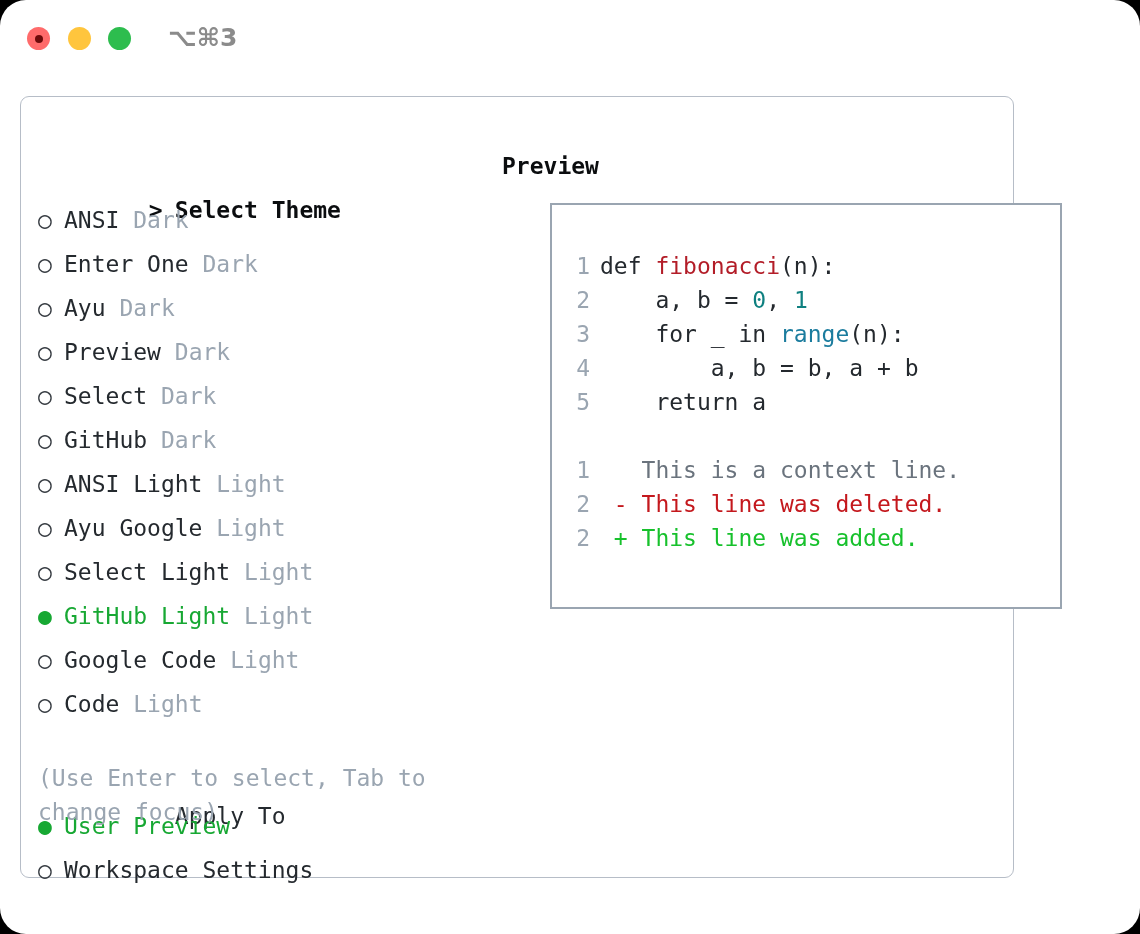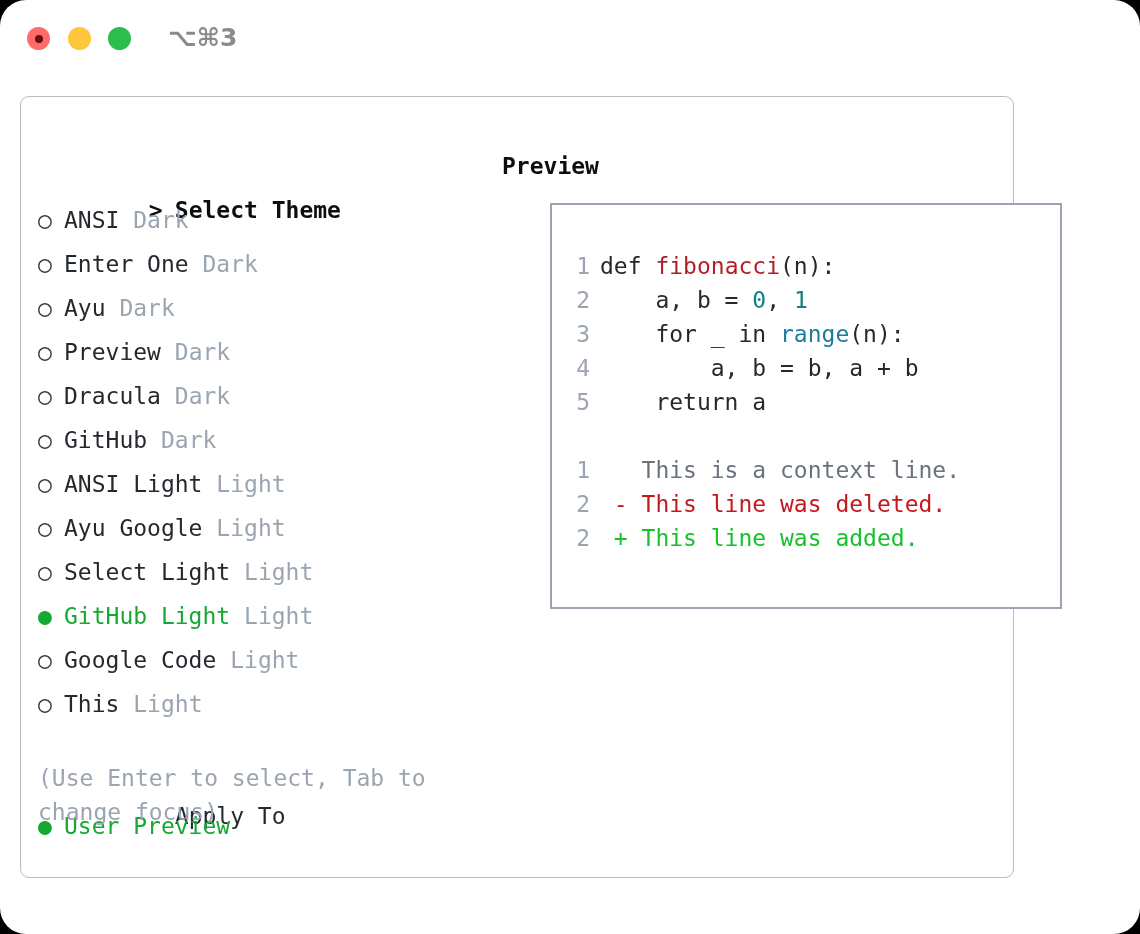"Dracula" span.name { text: Dracula -> Select }
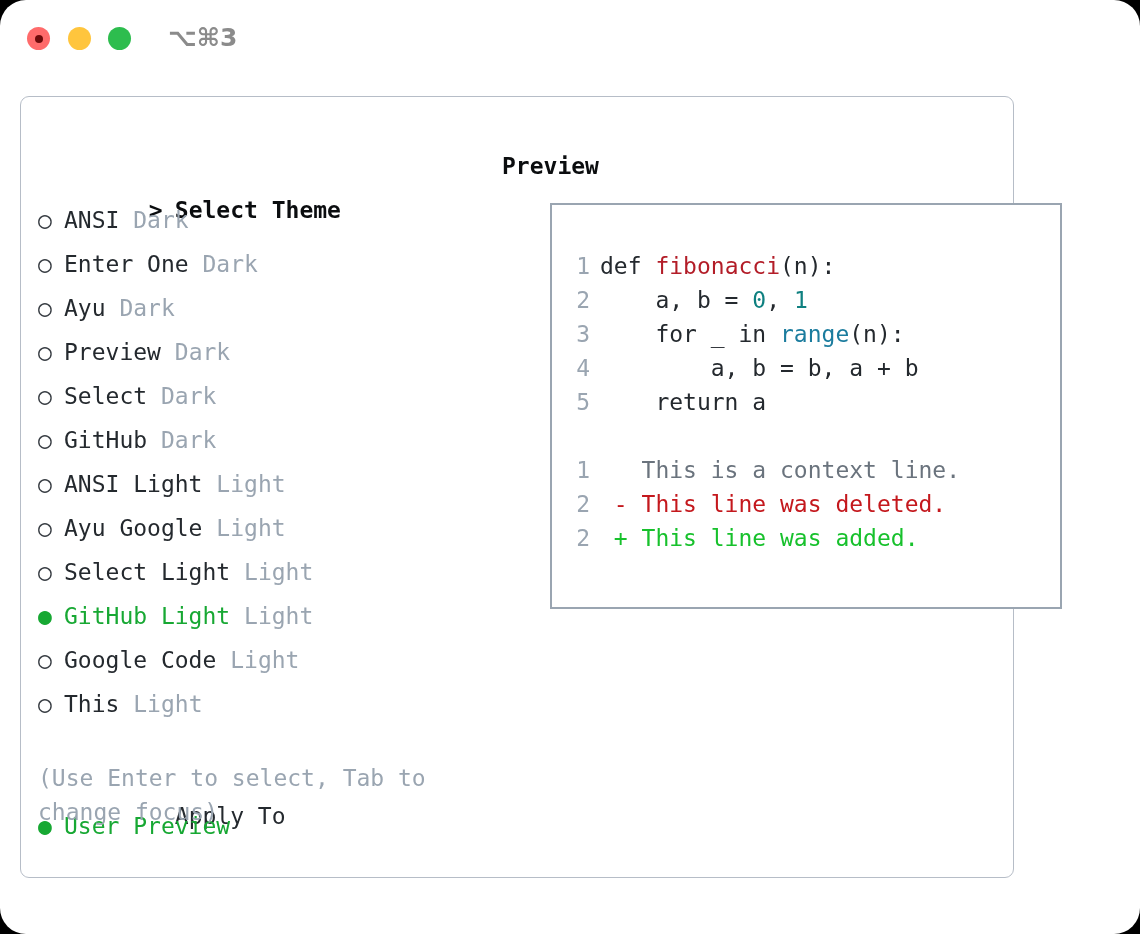"This" span.name { text: This -> Code }
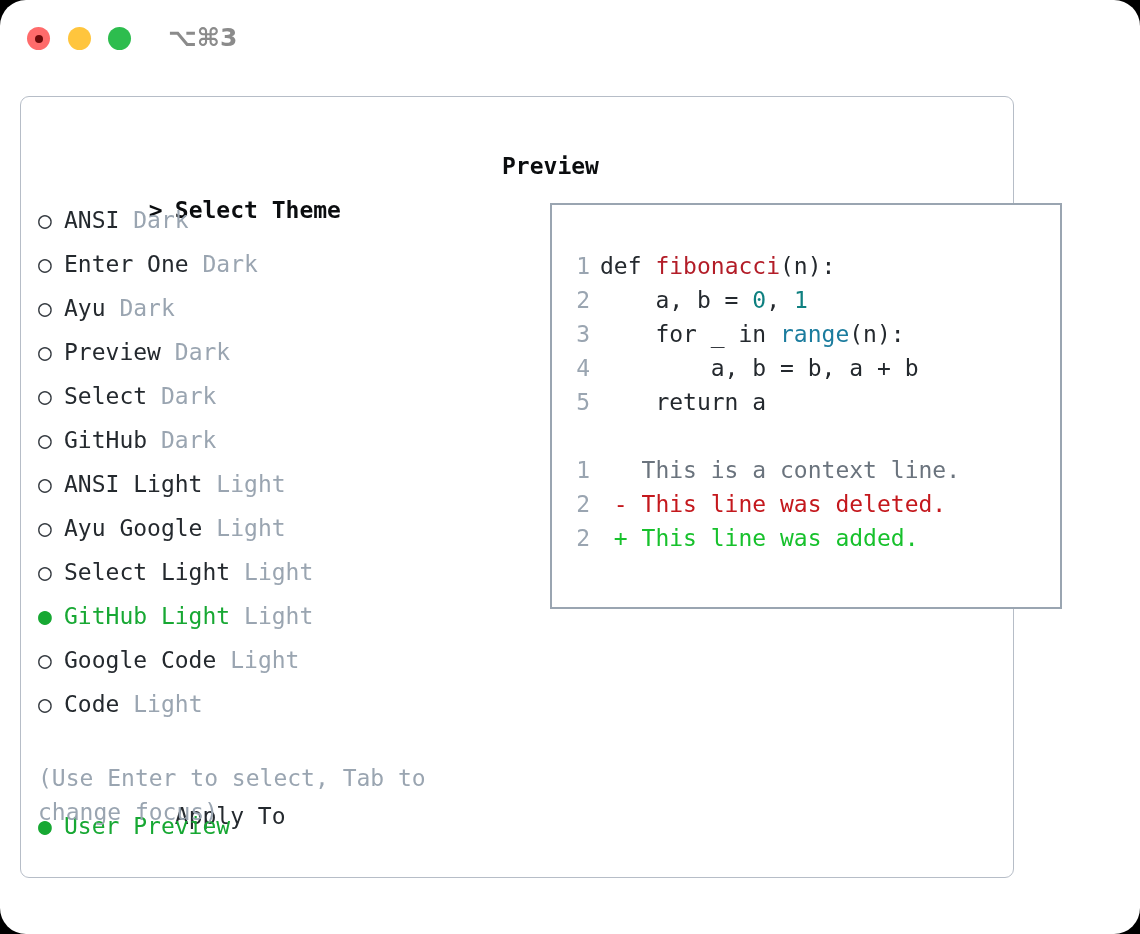"○ Workspace Settings" div.row { html: none -> <div><span>○</span><span>Workspace Settings</span></div> }
